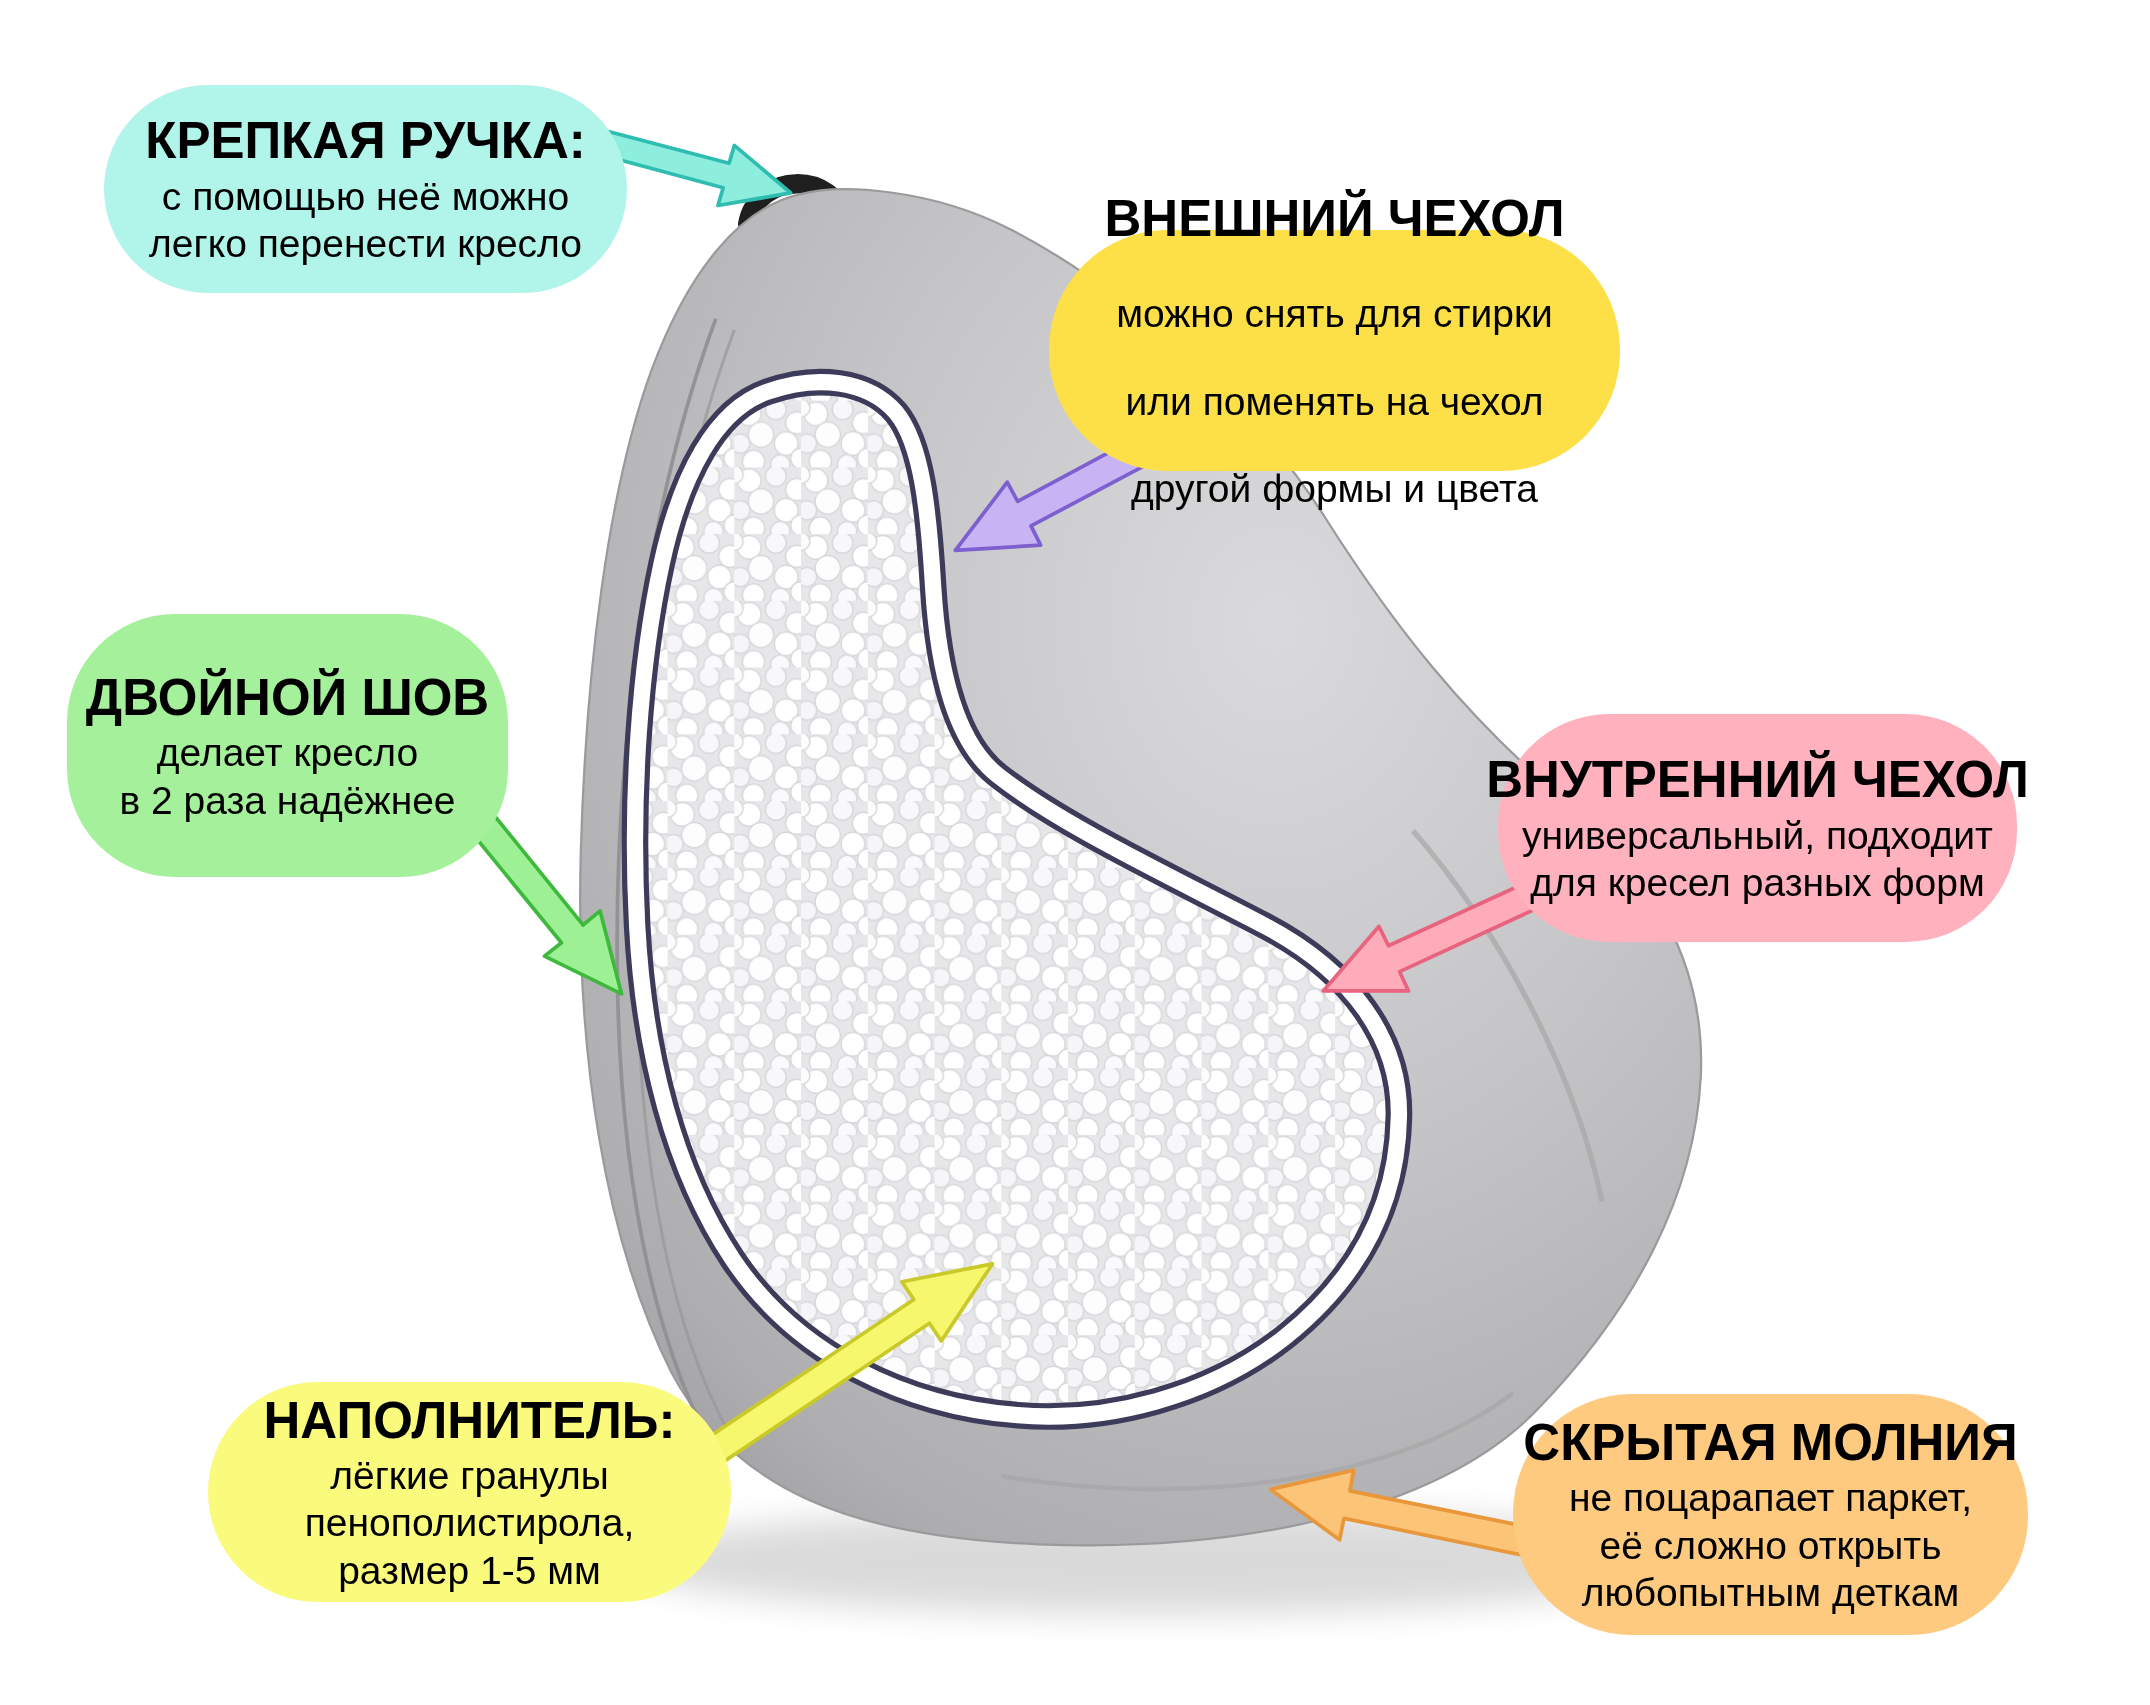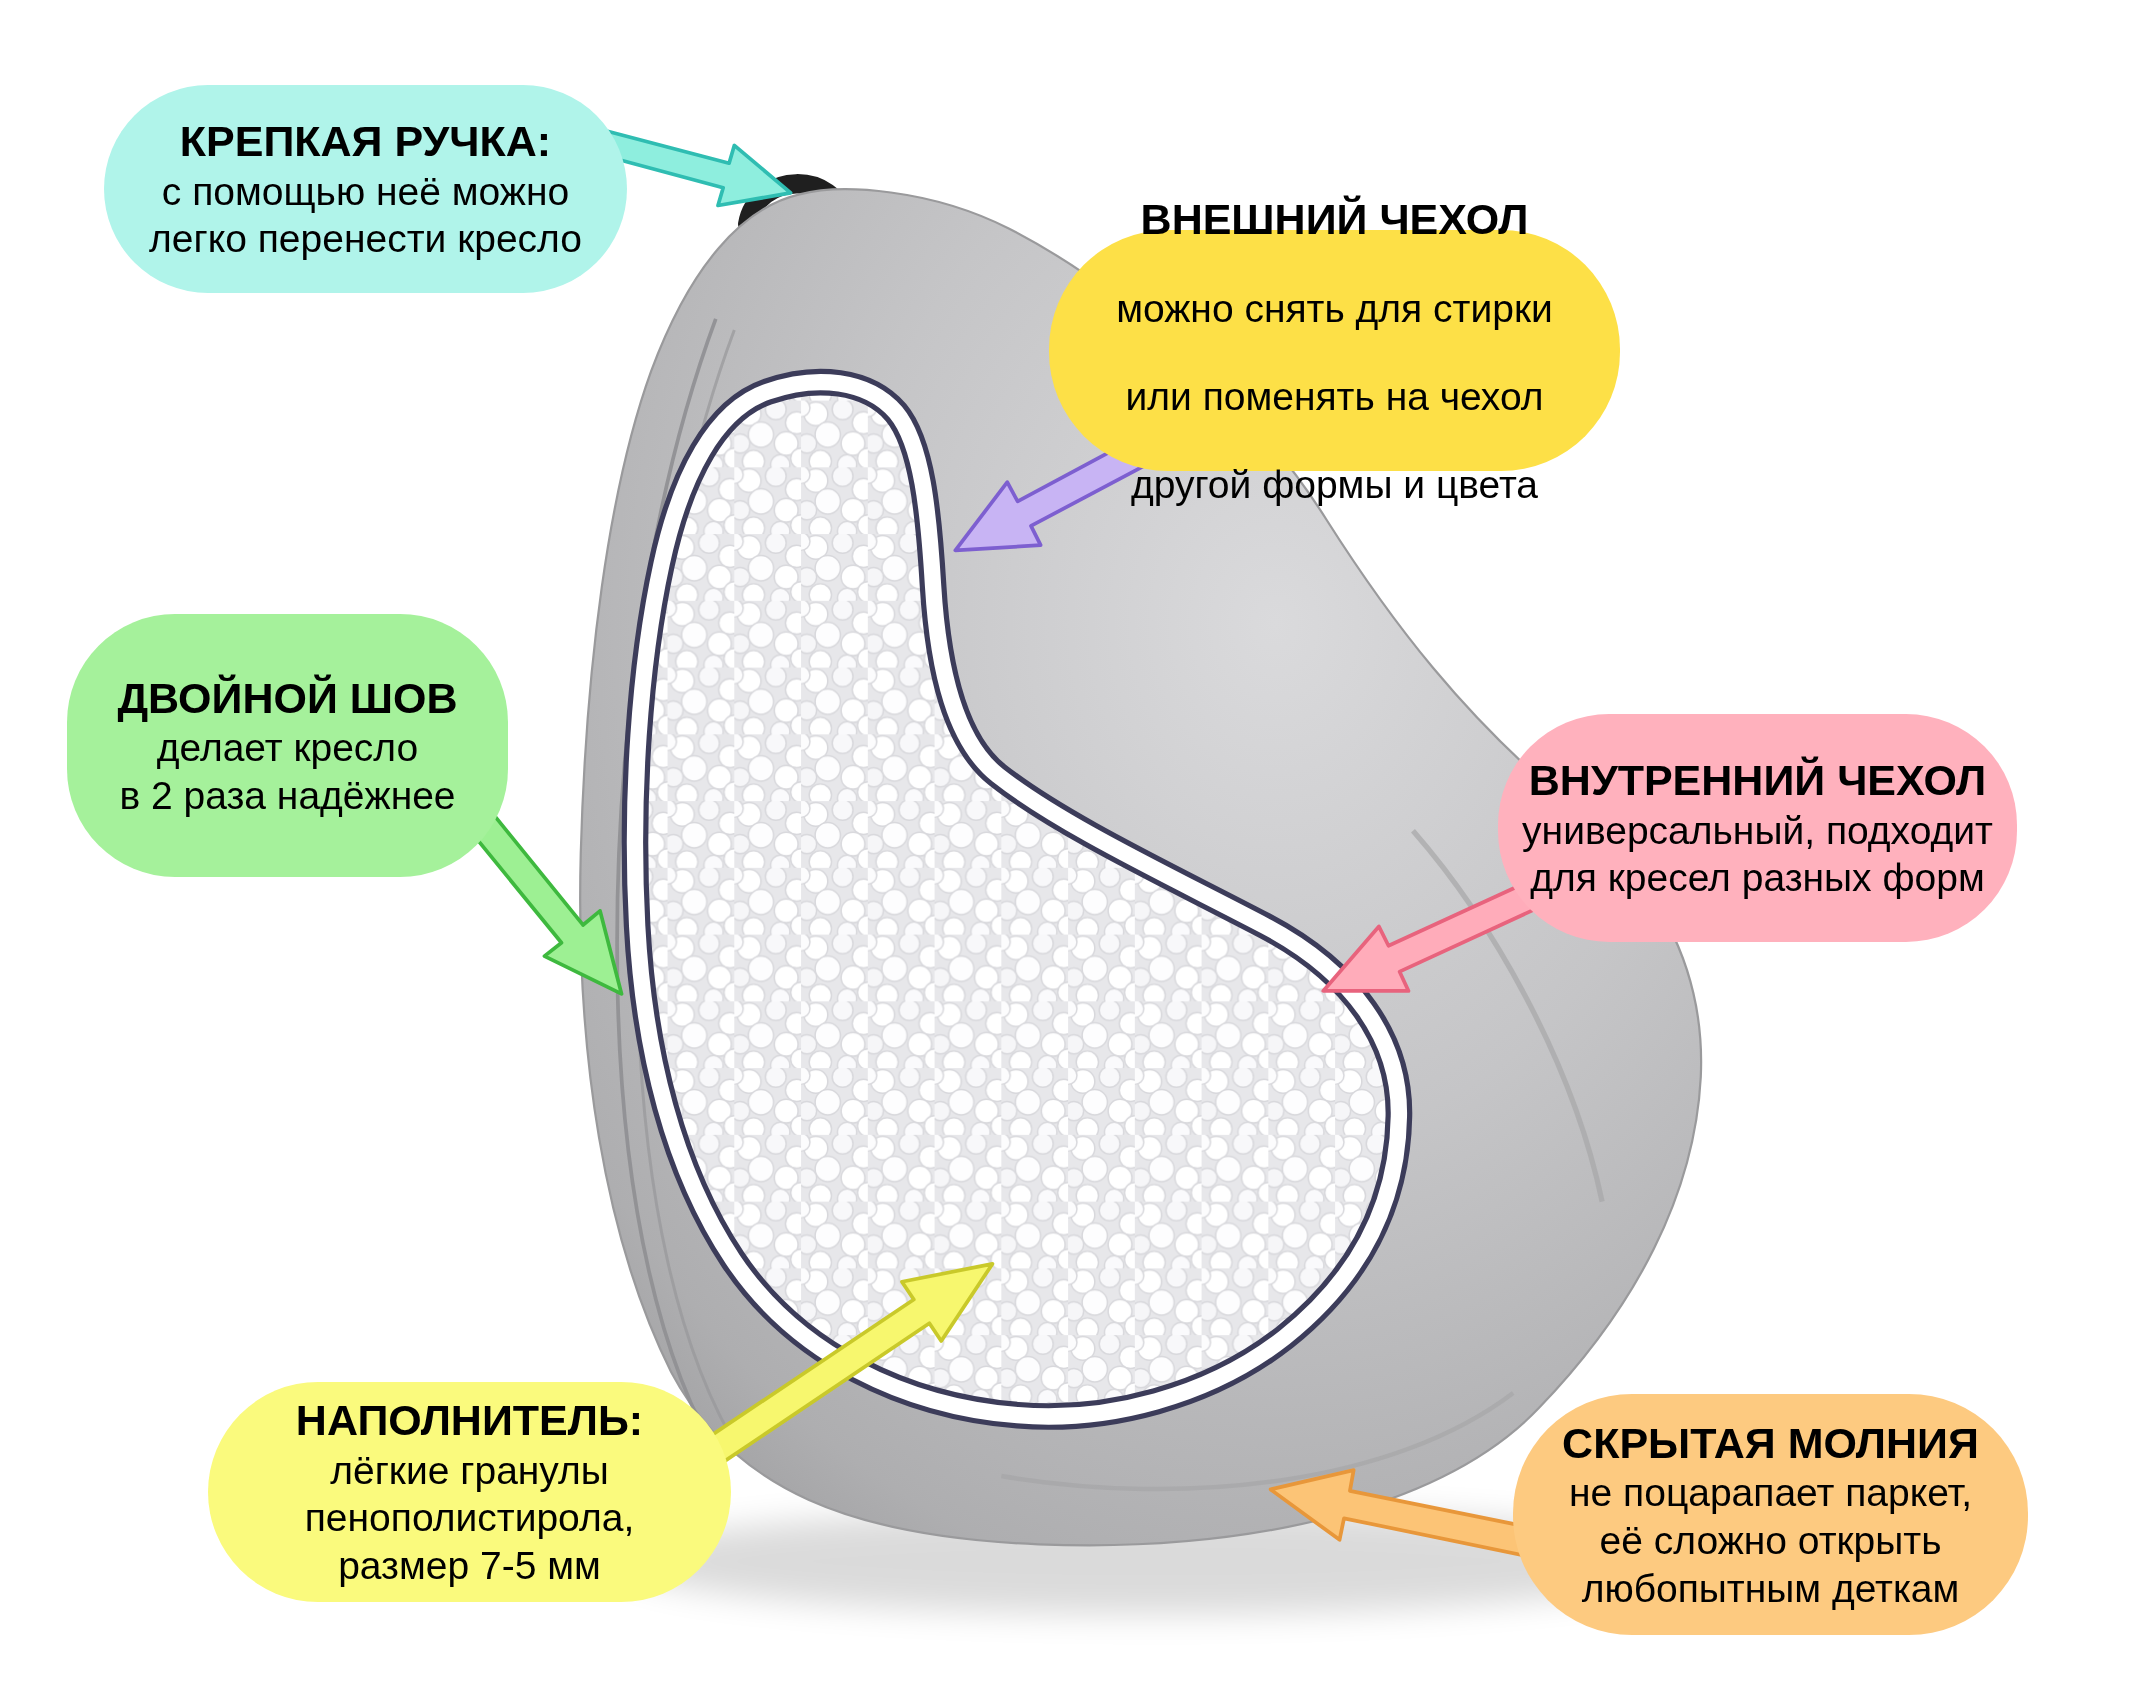"КРЕПКАЯ РУЧКА:" .b-title { font-size: 43px -> 51px }
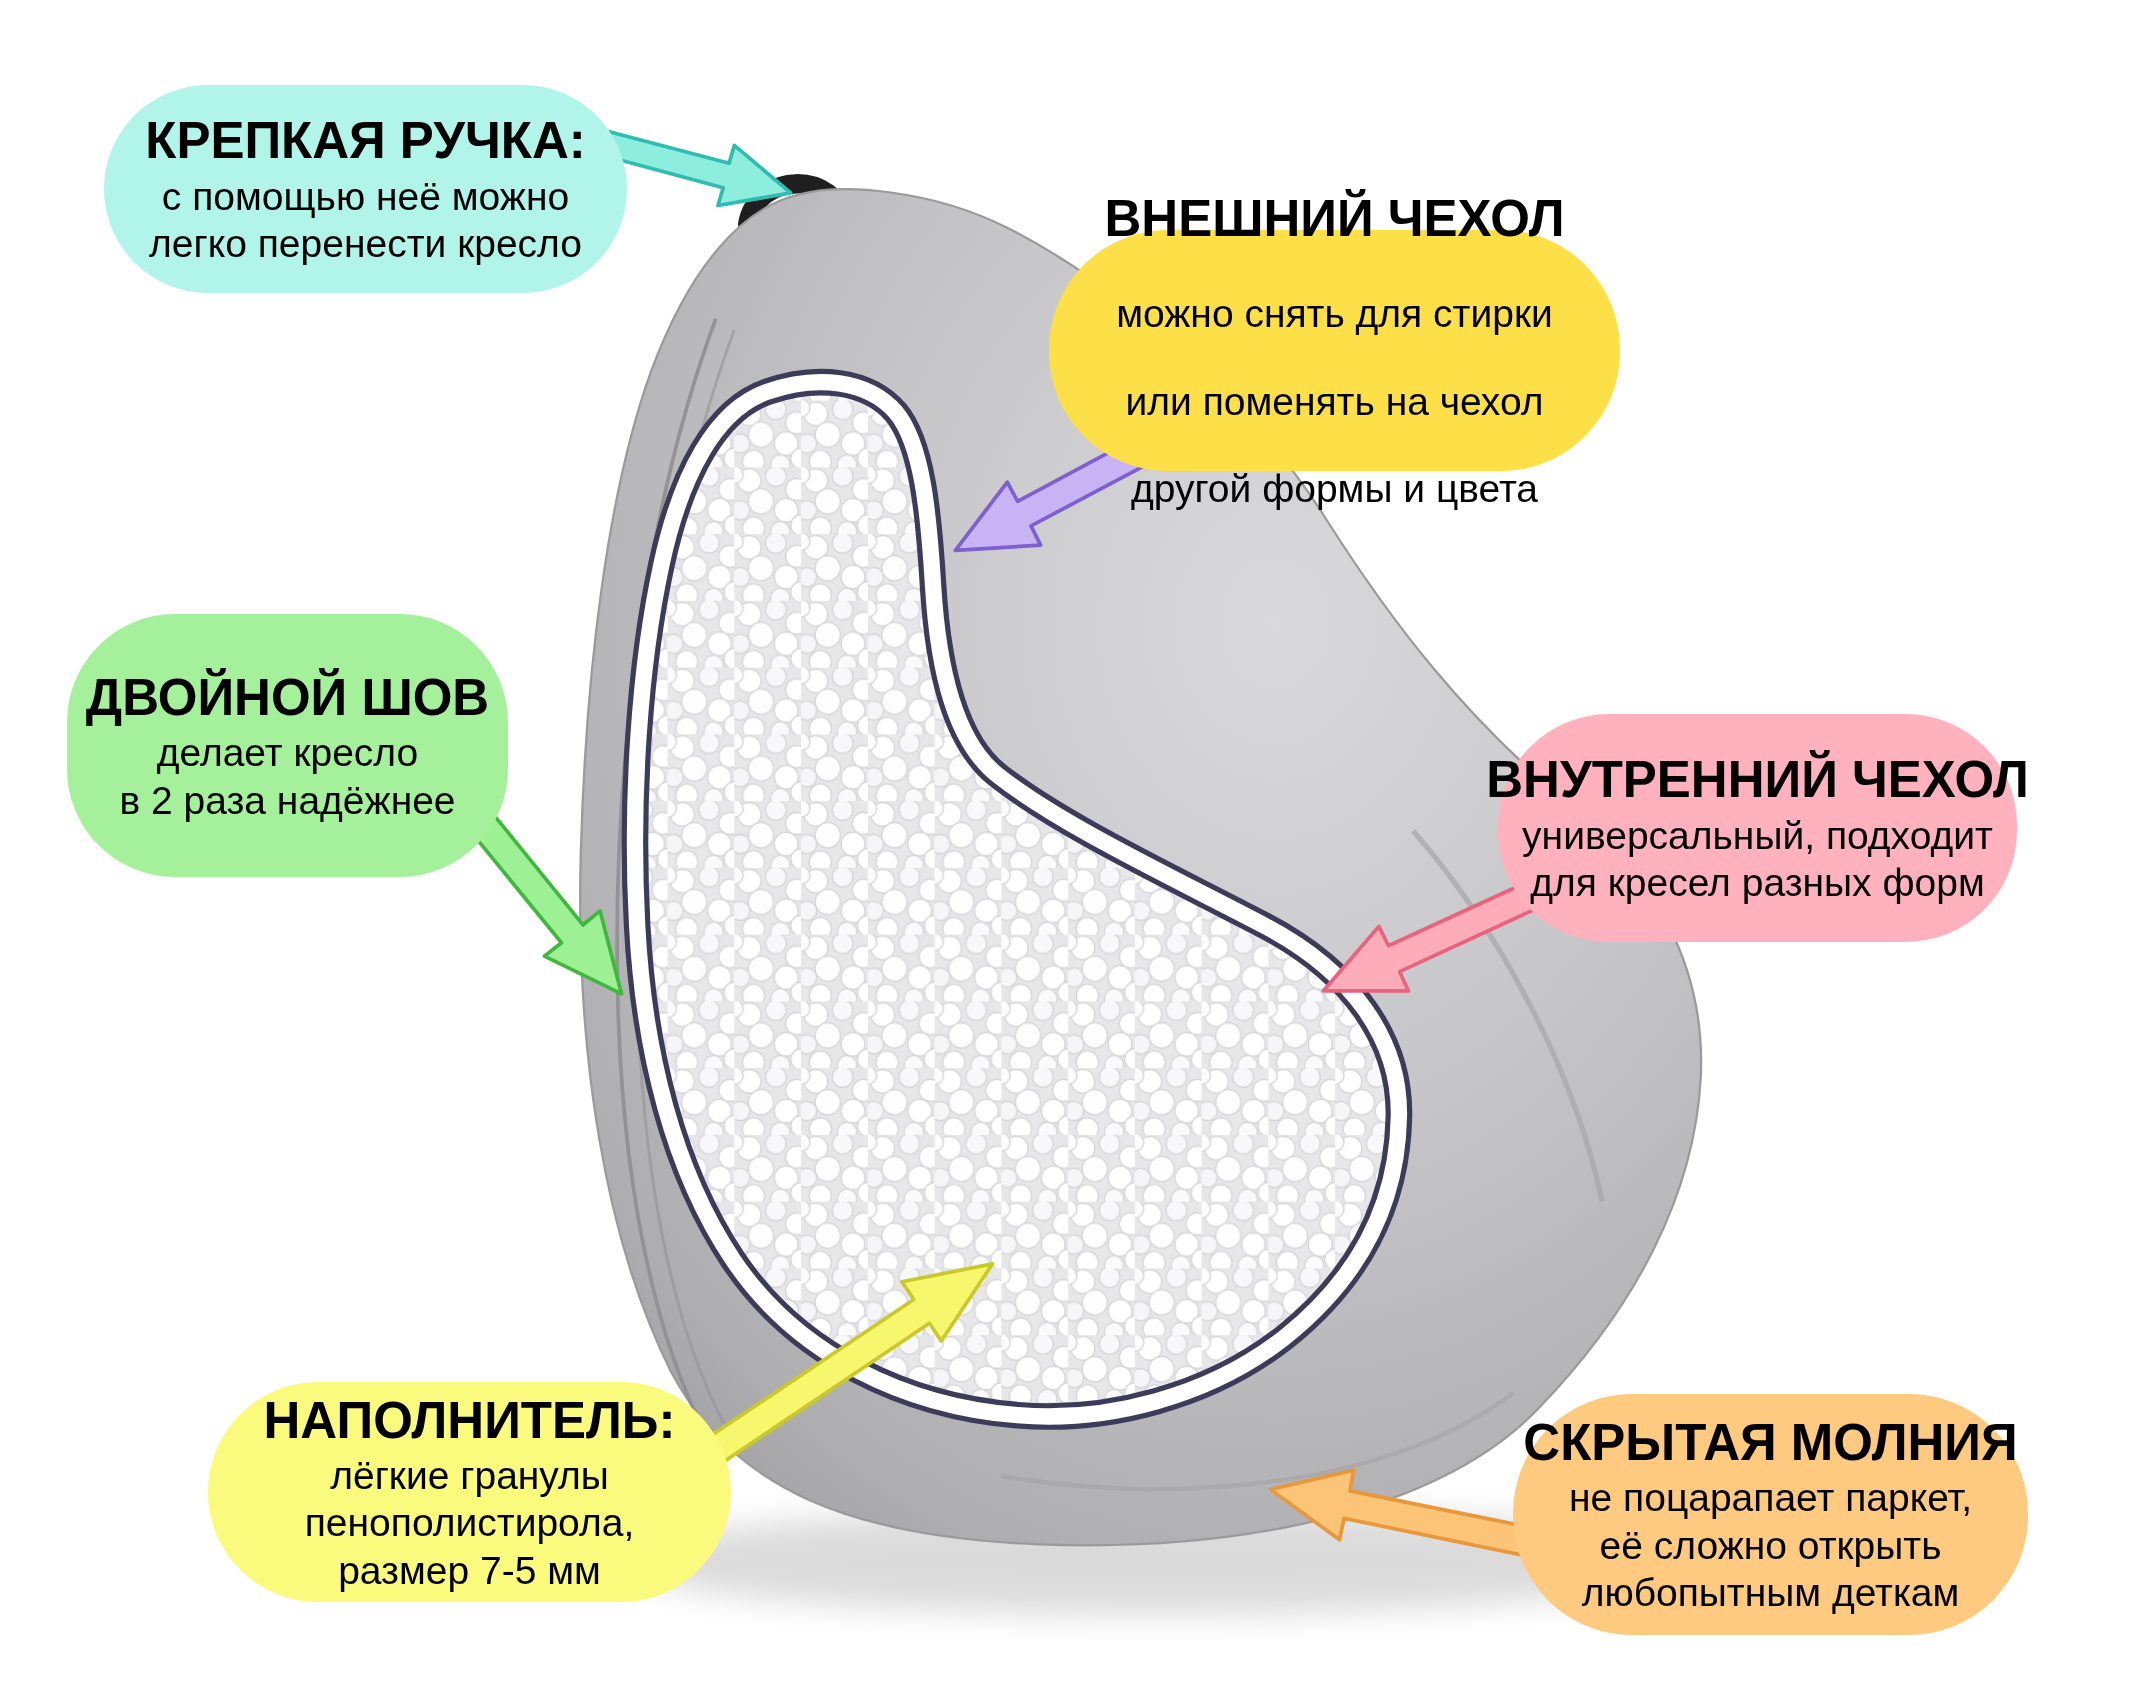"размер 7-5 мм" div.b-line { text: 7-5 -> 1-5 }
